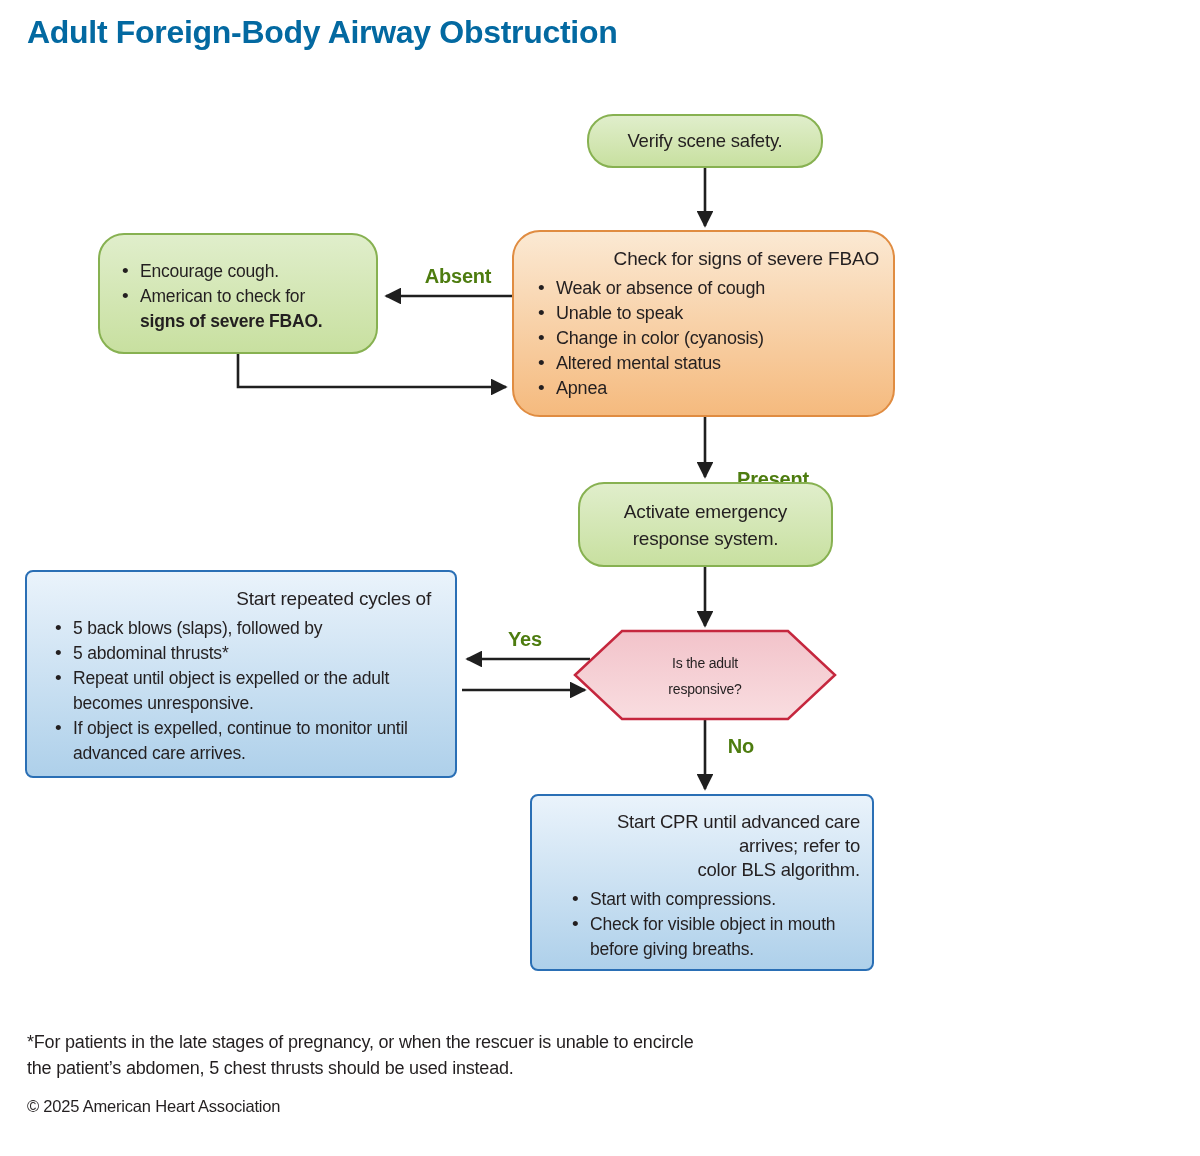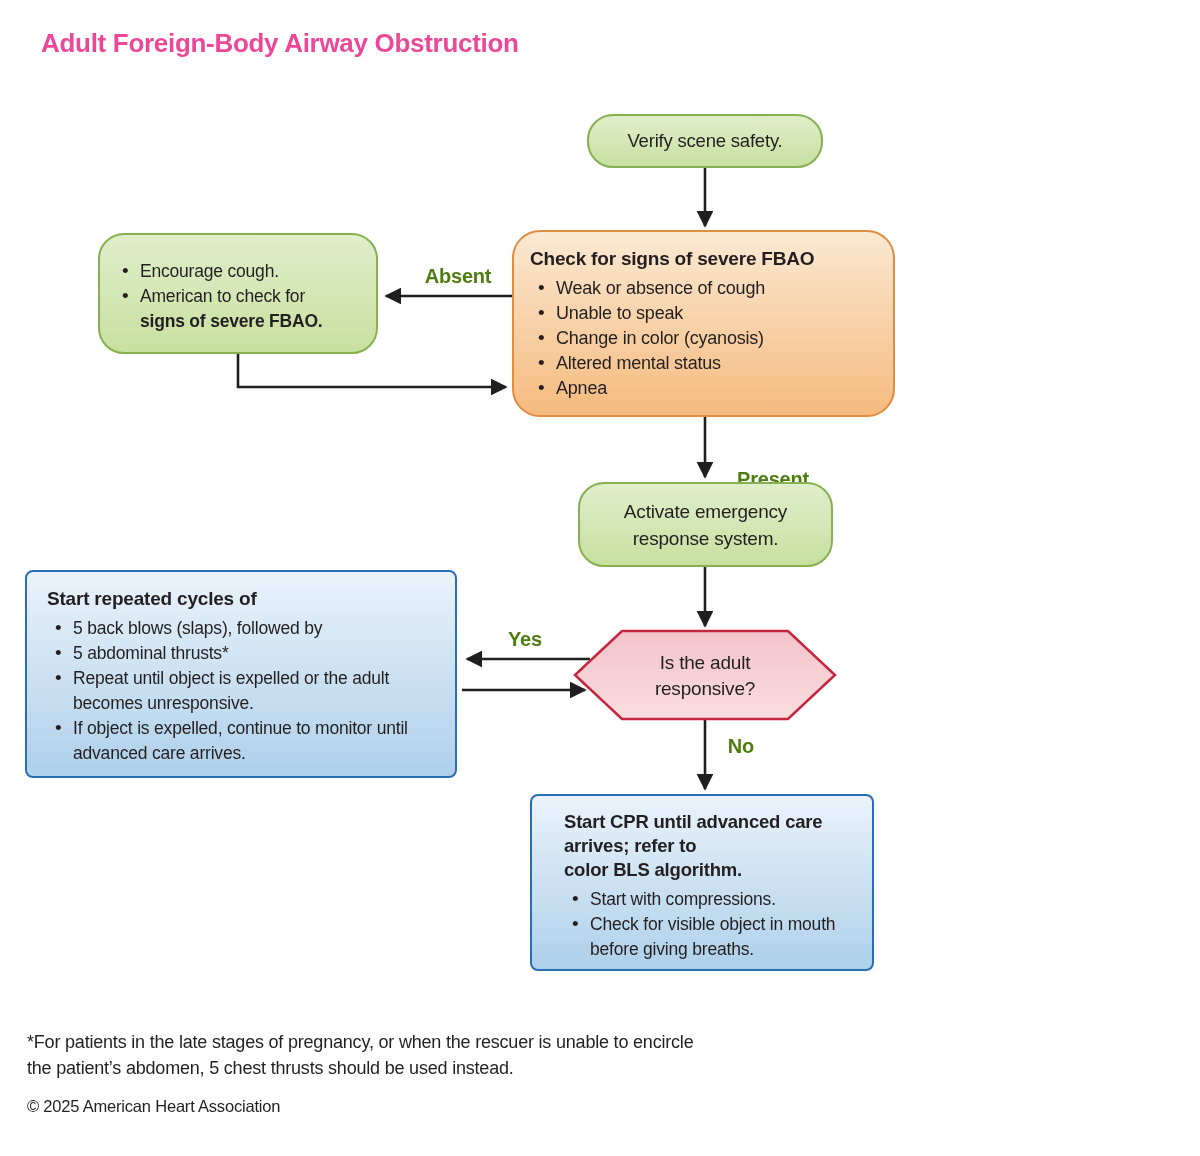"Adult Foreign-Body Airway Obstruction" .title { color: #ec4899 -> #0369a1; font-size: 26px -> 32px; margin: 14px -> 0 }
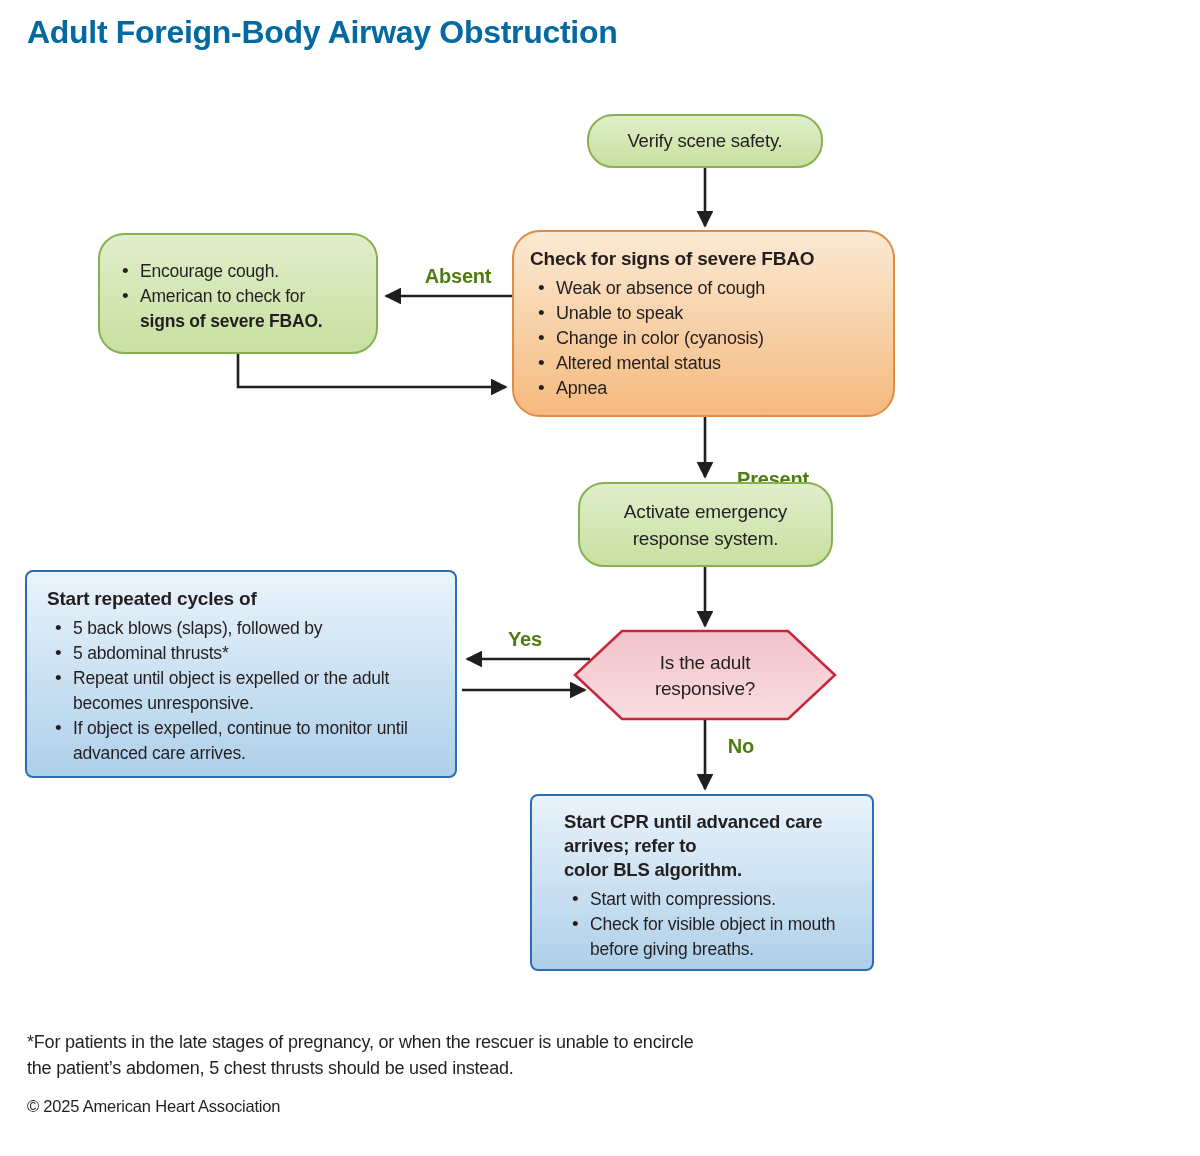"Check for signs of severe" .node-heading { font-weight: 700 -> 400; text-align: left -> right }
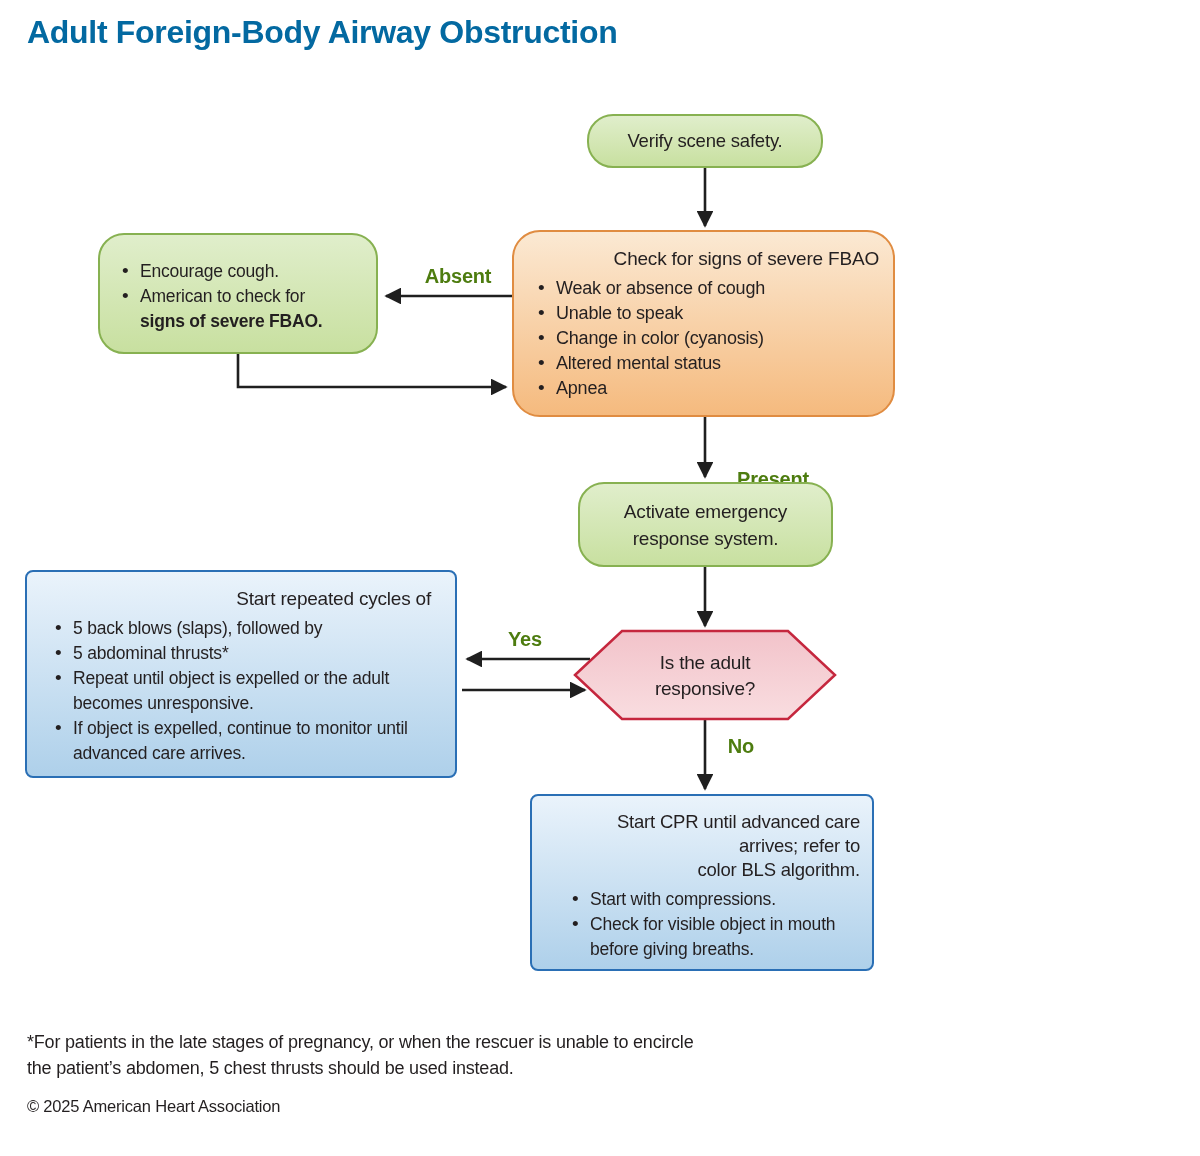"Is the adult" .hex-label { font-size: 19px -> 14px }
